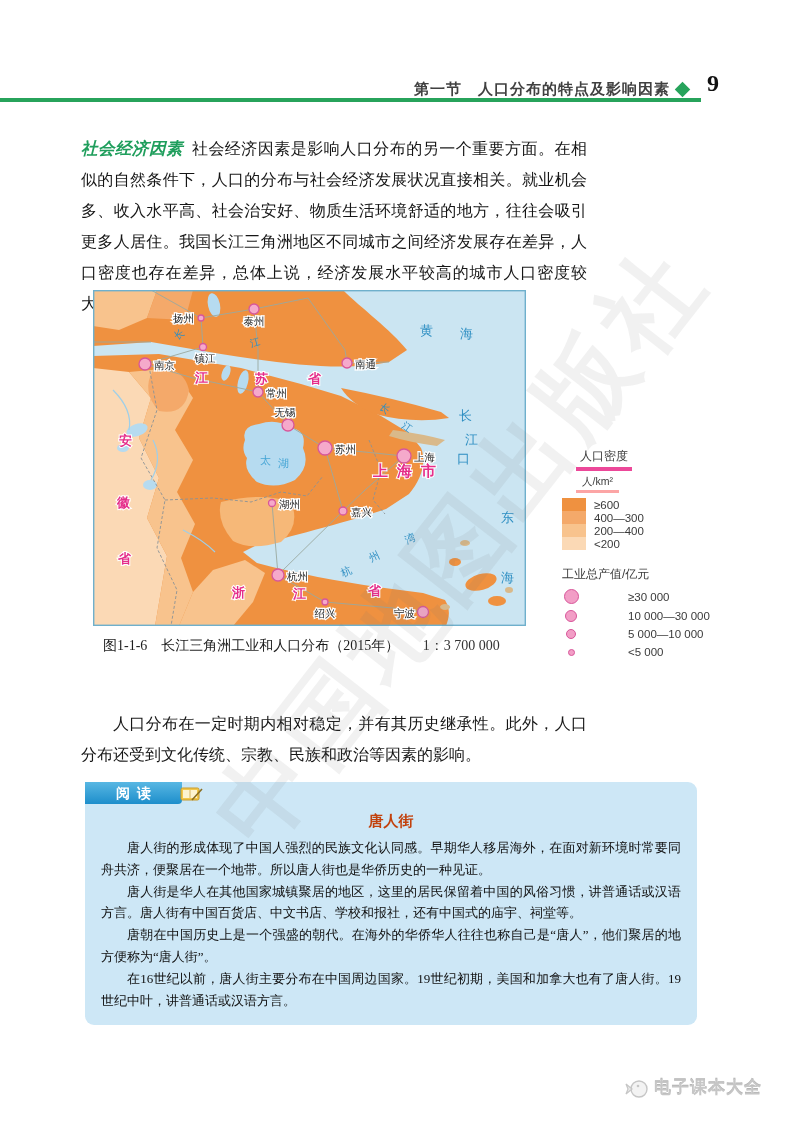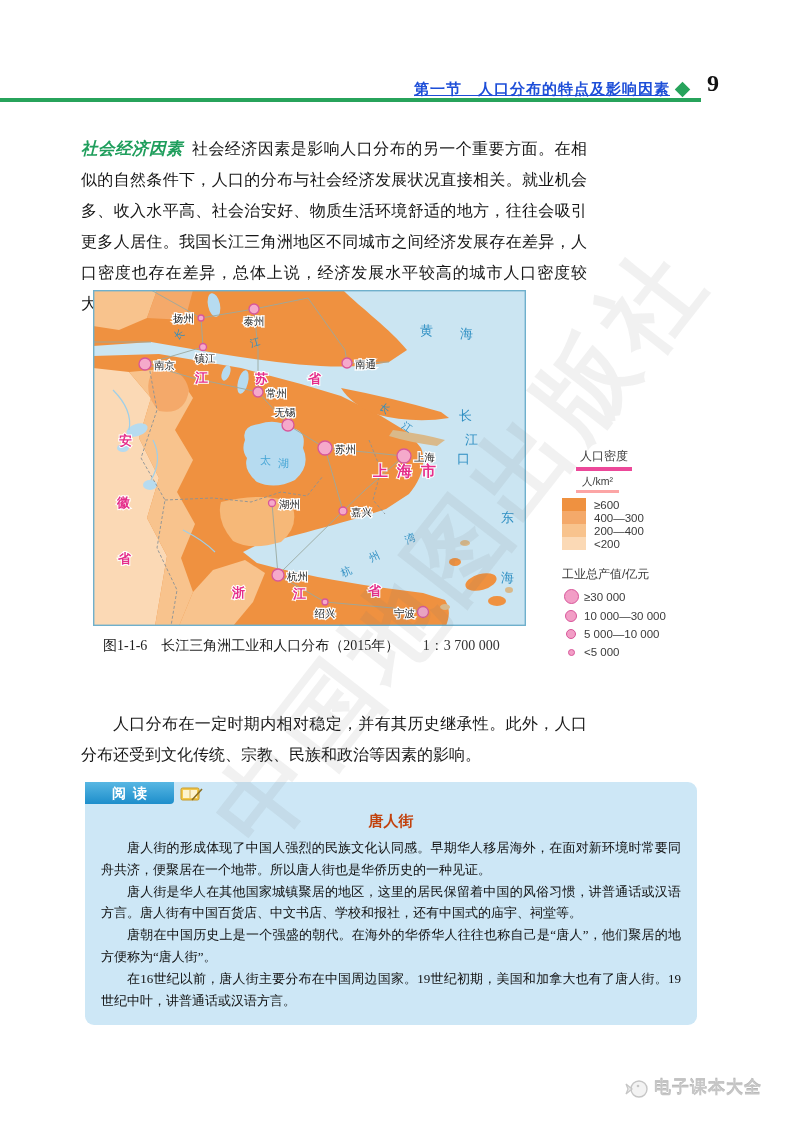"第一节 人口分布的特点及影响因素" .header-title { color: #1d4ed8 -> #404040; text-decoration: underline -> none }
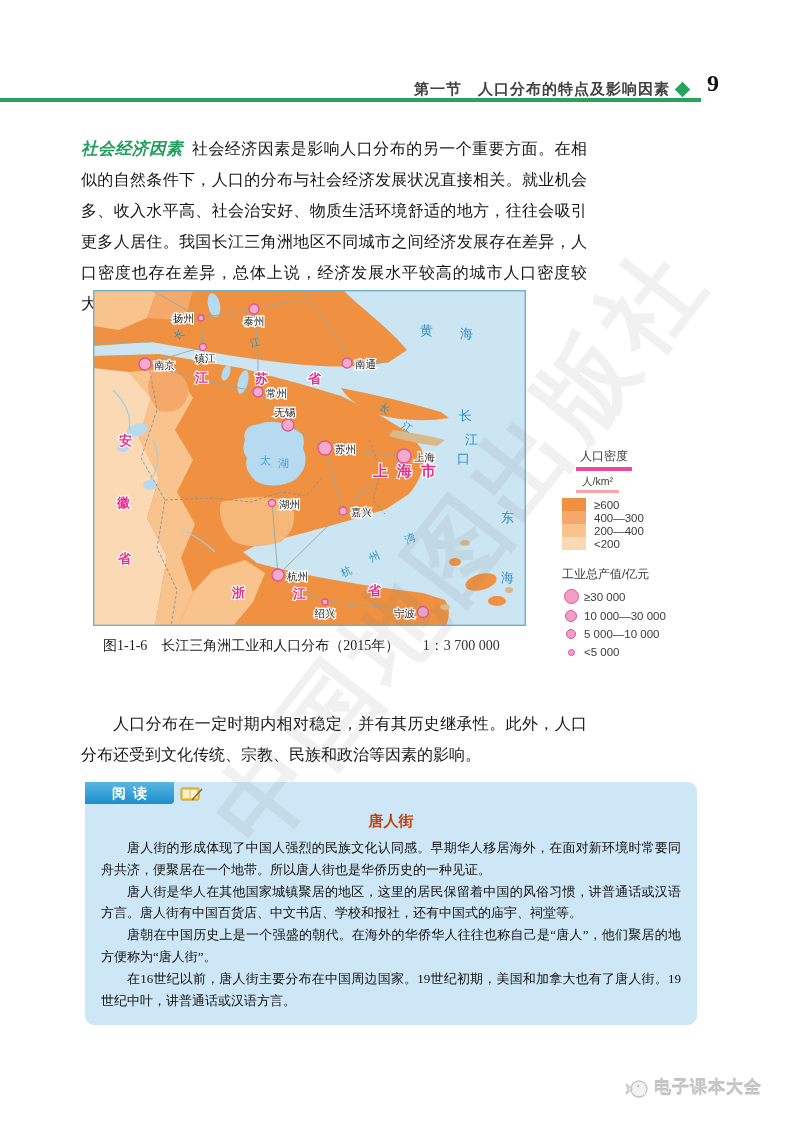"≥30 000" .ind-row { gap: none -> 44px }
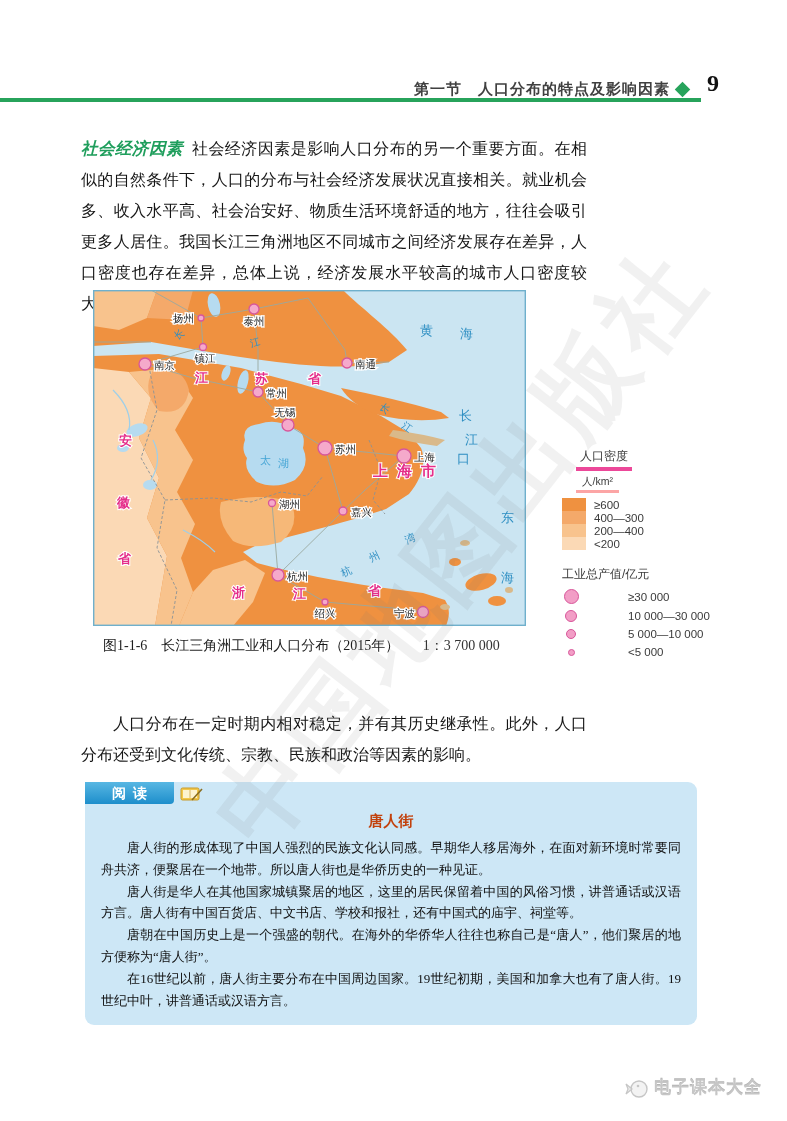"阅读" .read-tab { width: 89px -> 97px }
